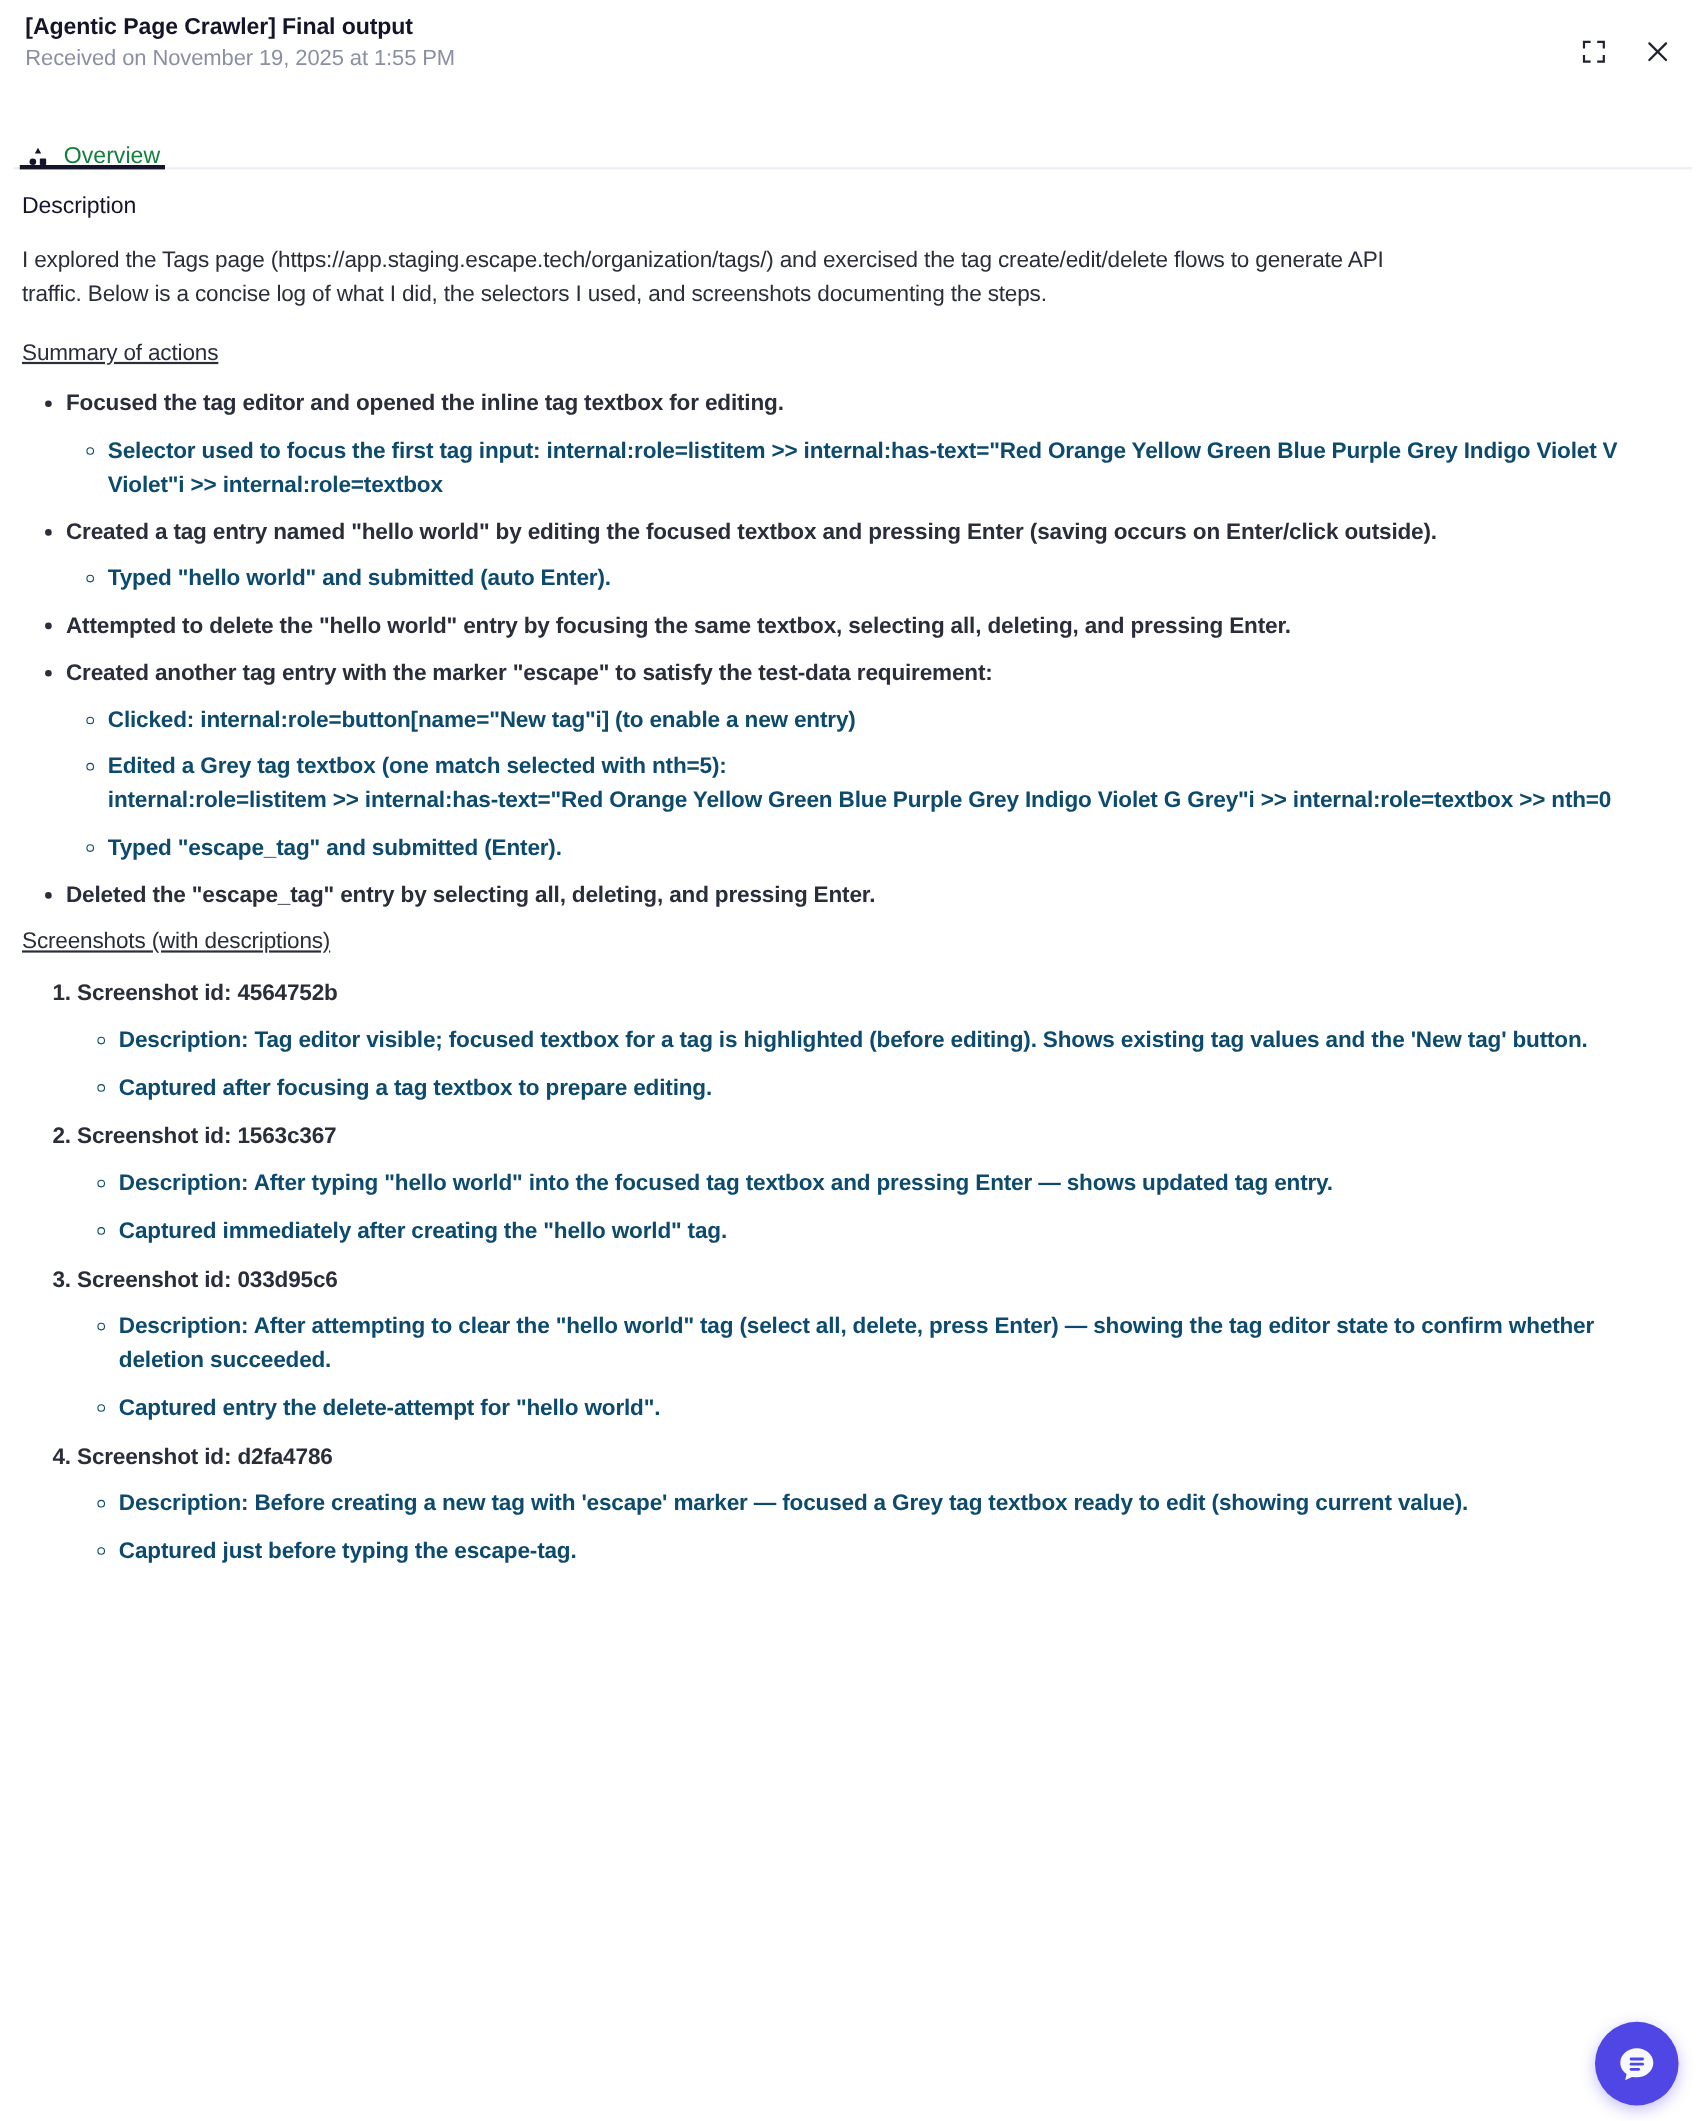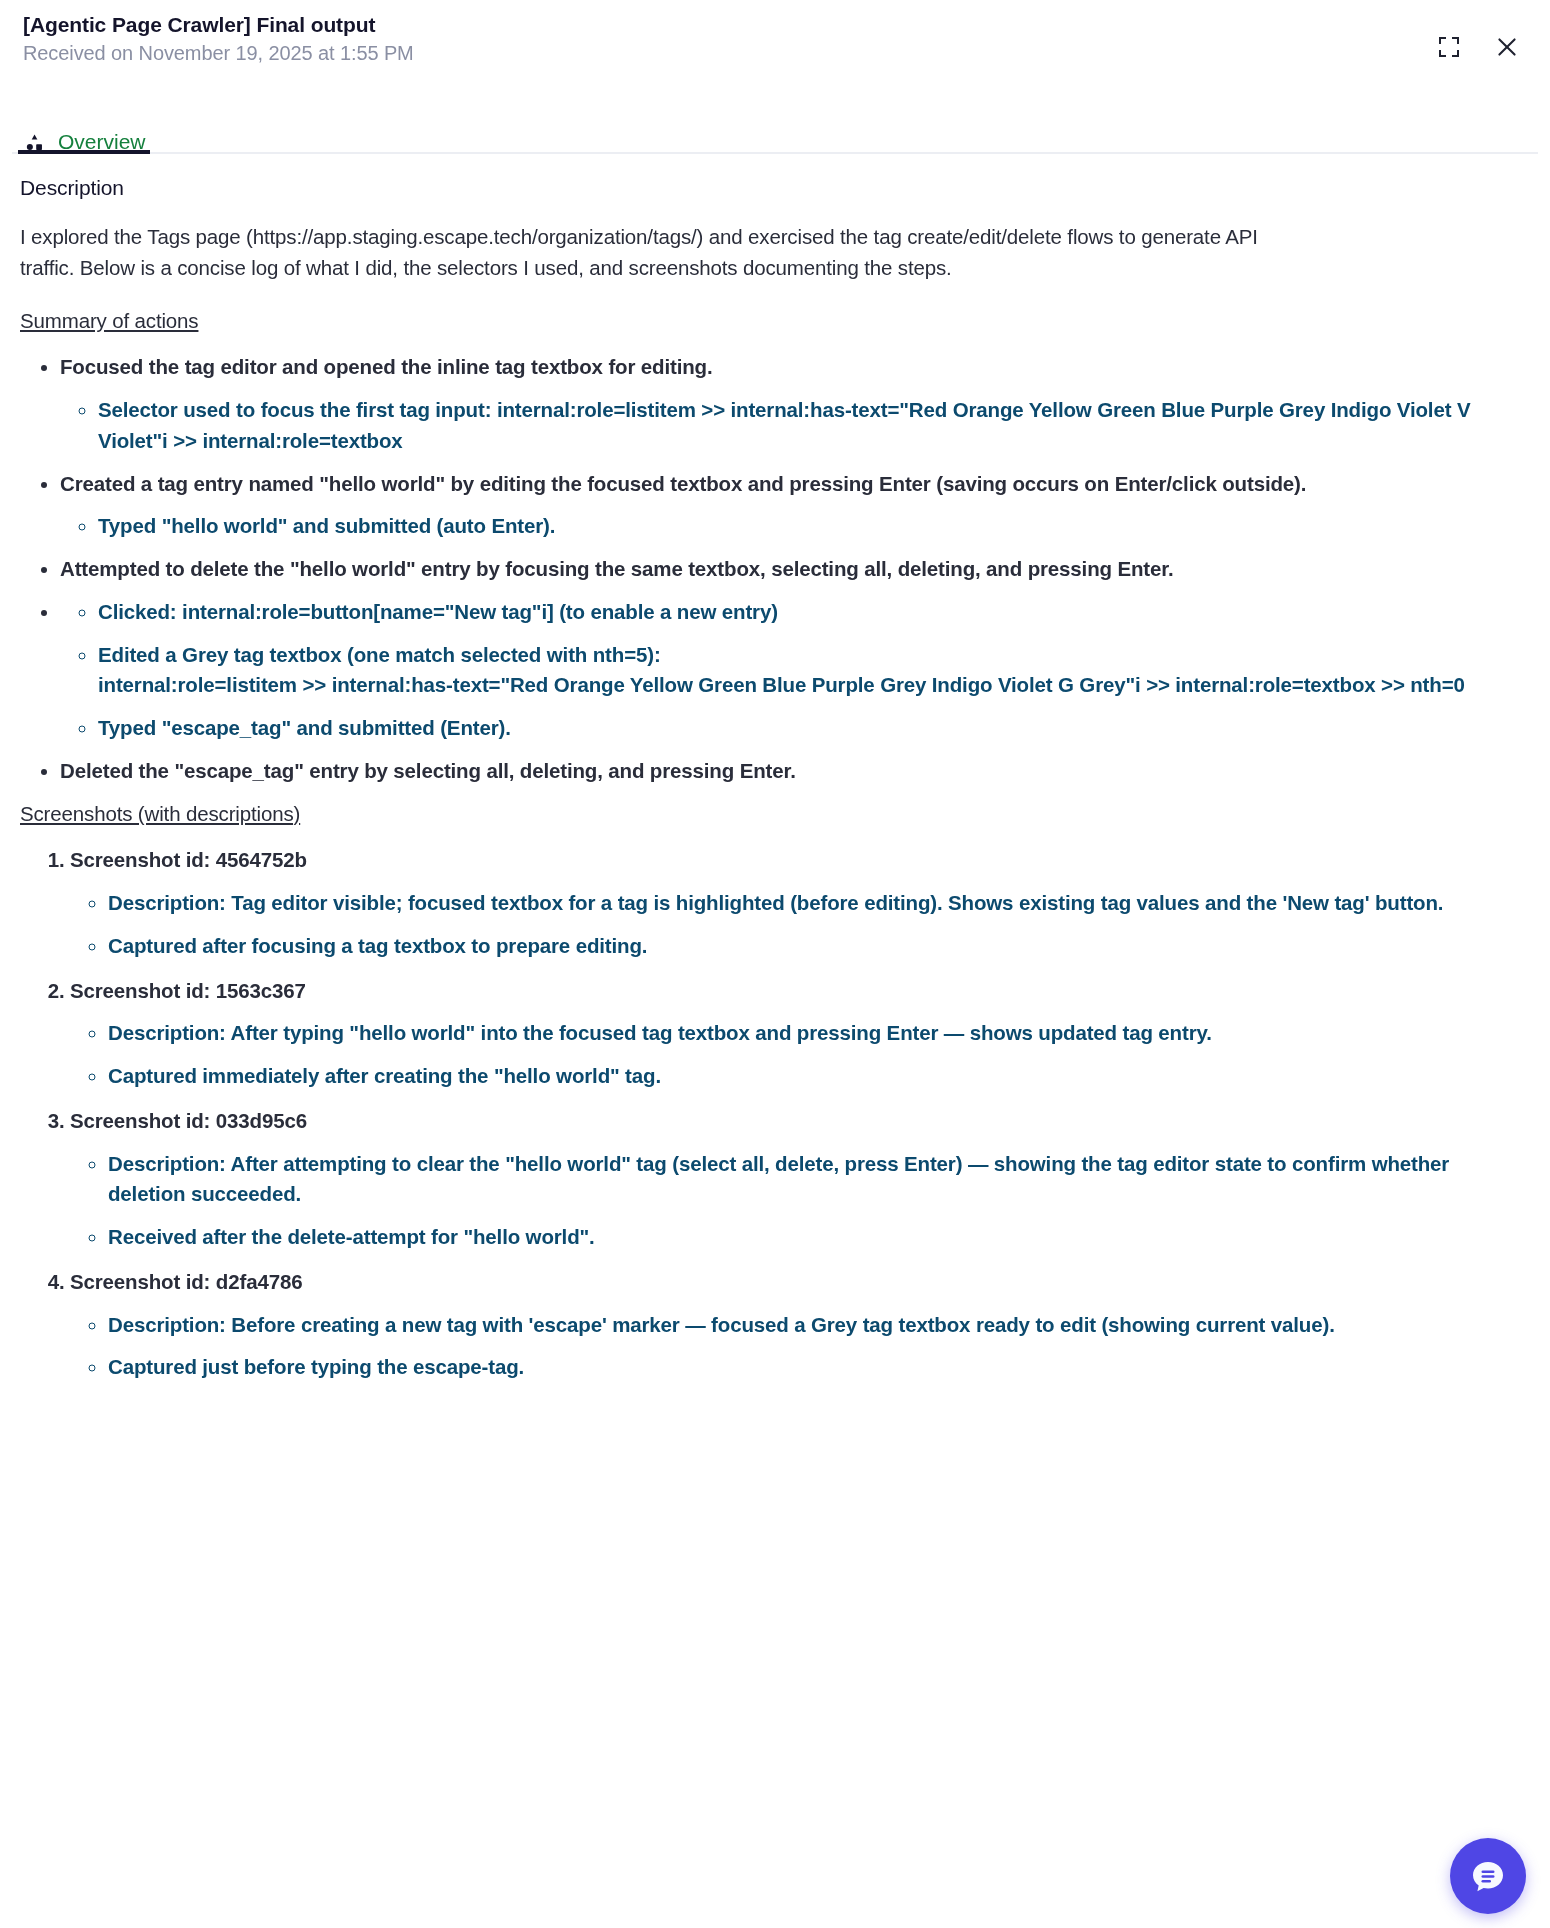"Created another tag entry with" span { html: none -> <span>Created another tag entry with the marker "escape" to satisfy the test-data requirement:</span> }
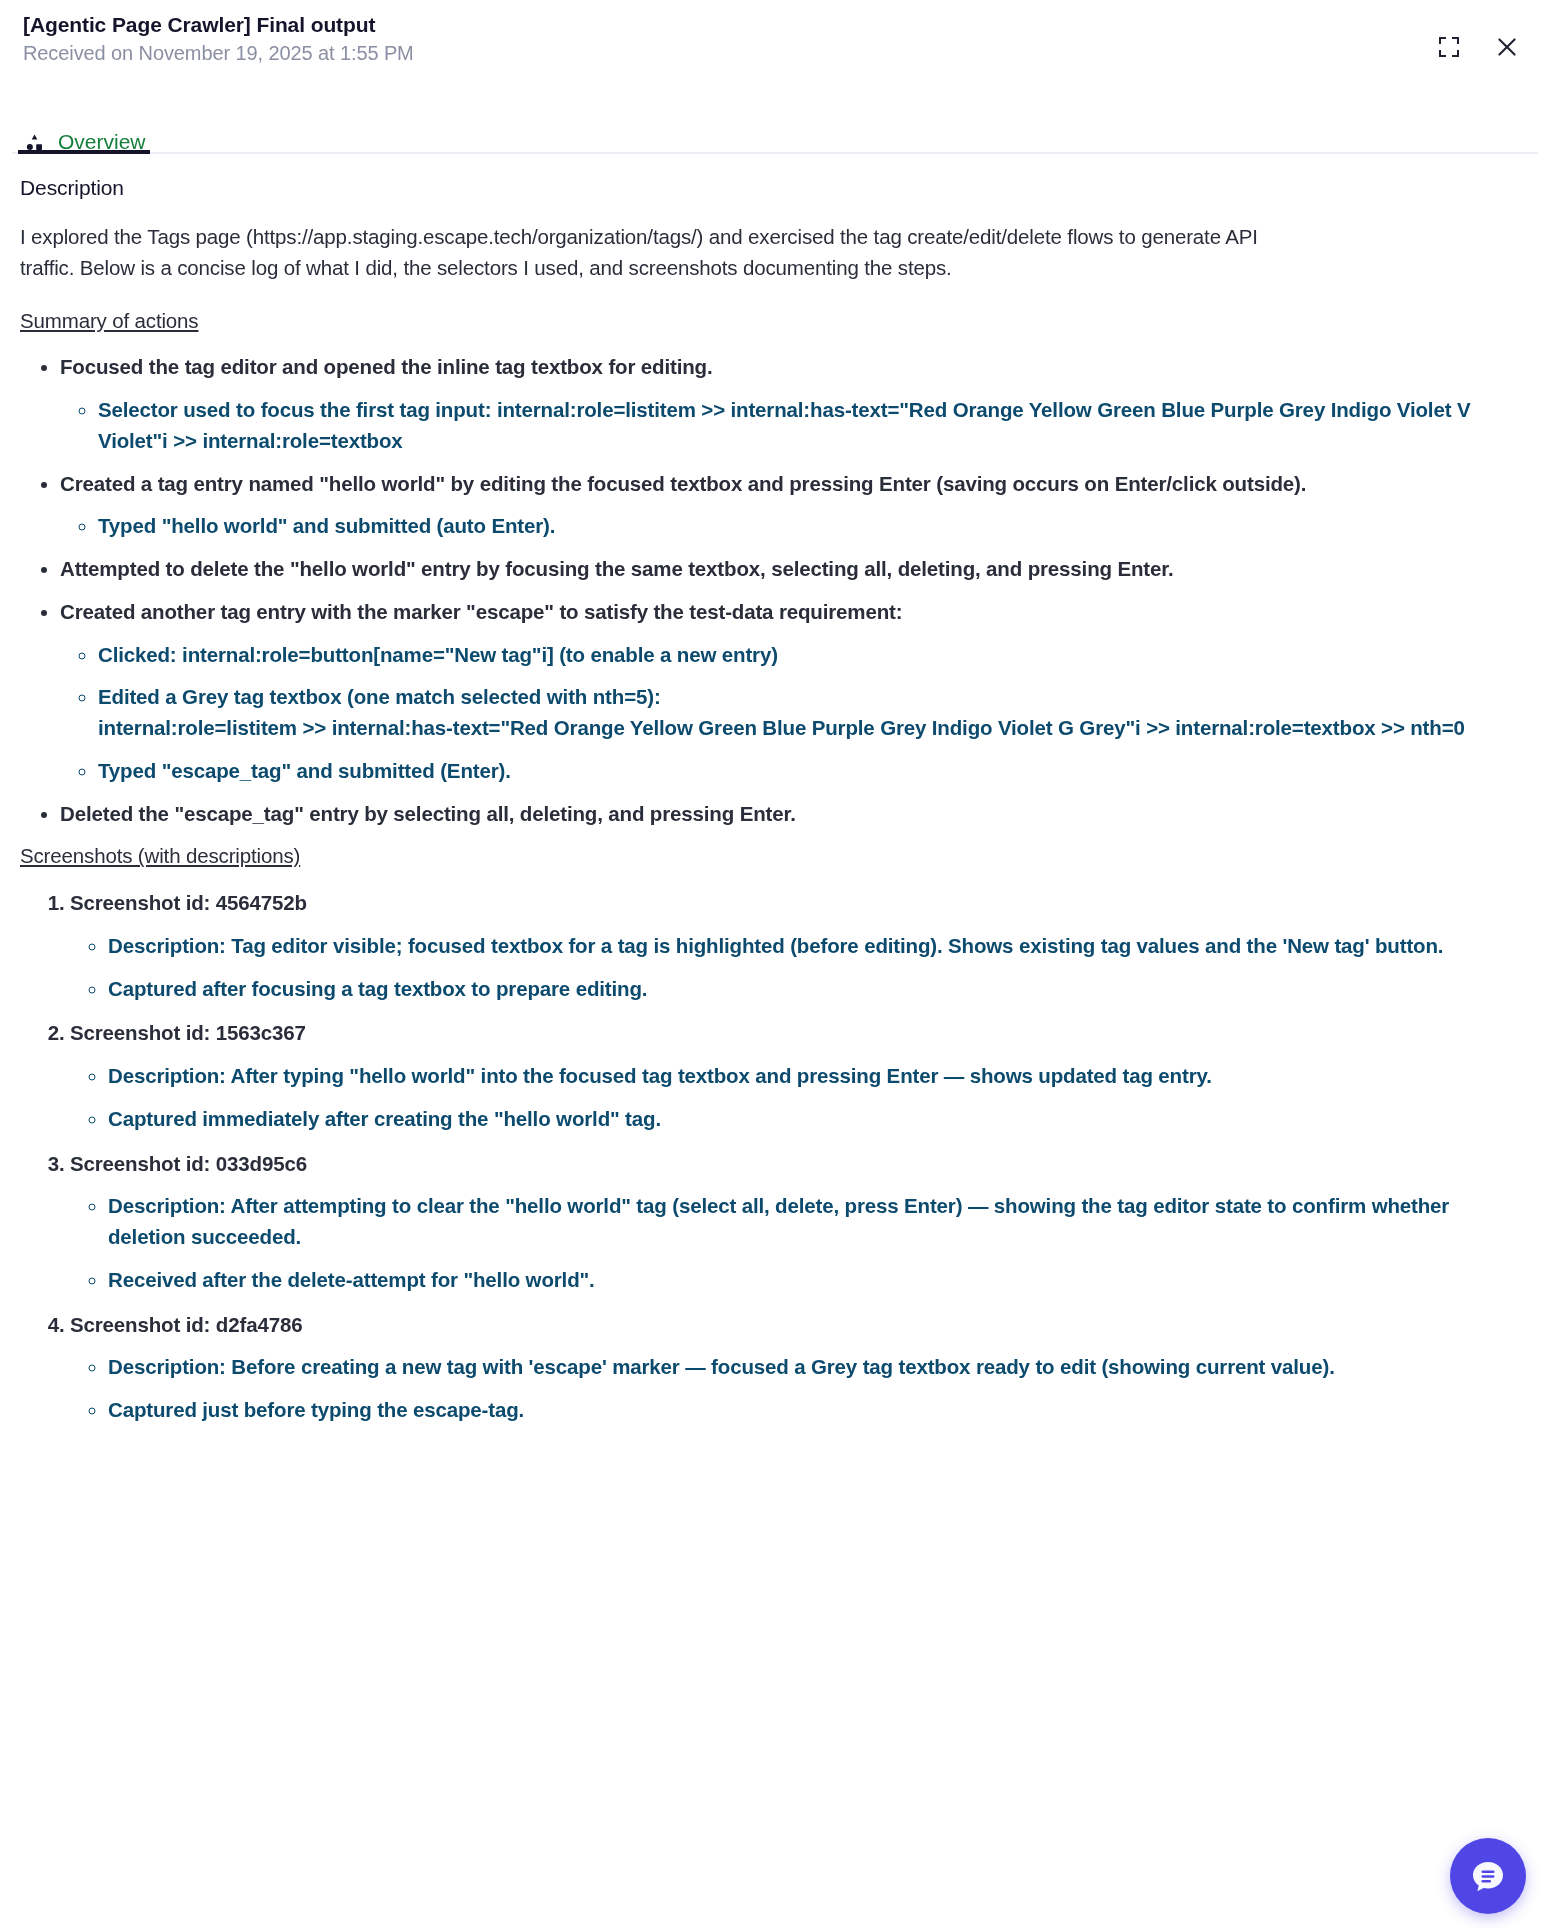"Received after the delete-attempt for" span { text: Received after -> Captured entry }
